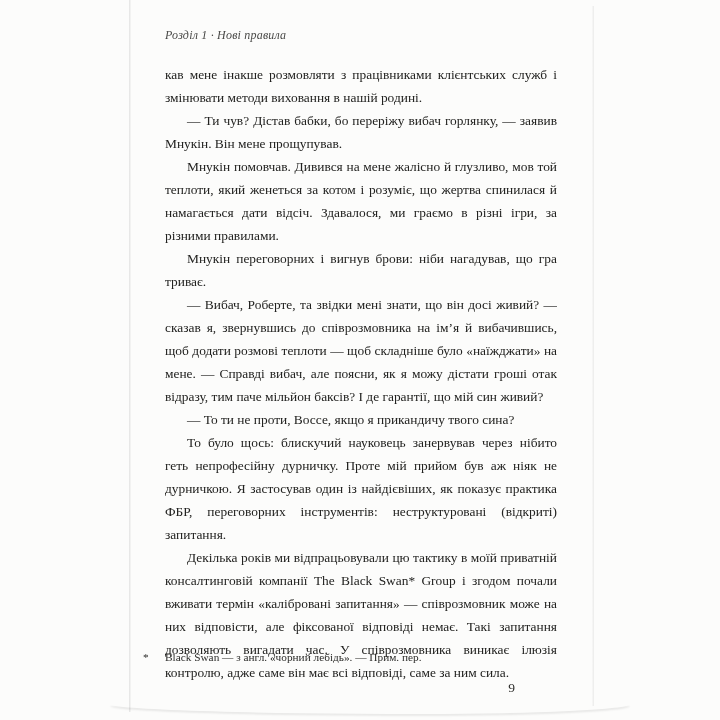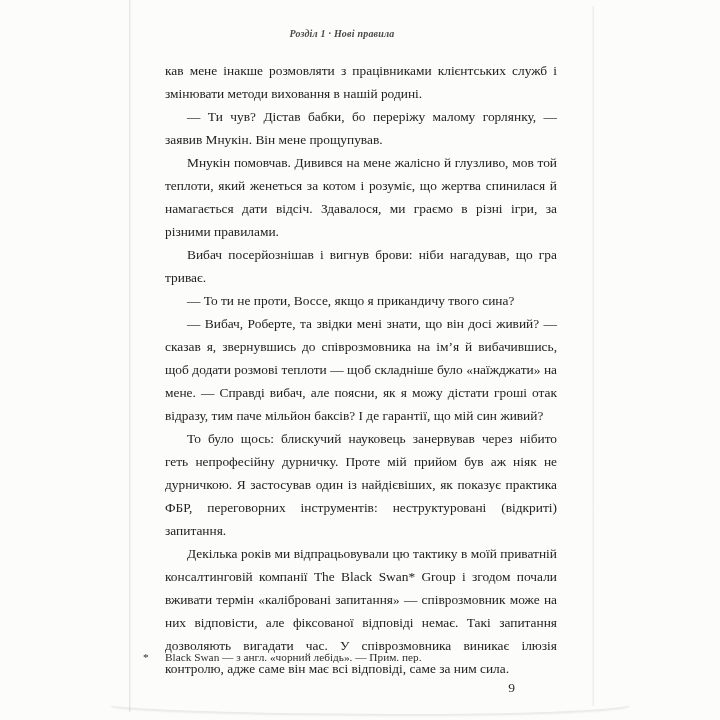"Розділ 1 · Нові правила" .running-head { font-size: 10px -> 12px; font-weight: bold -> none; text-align: center -> left }
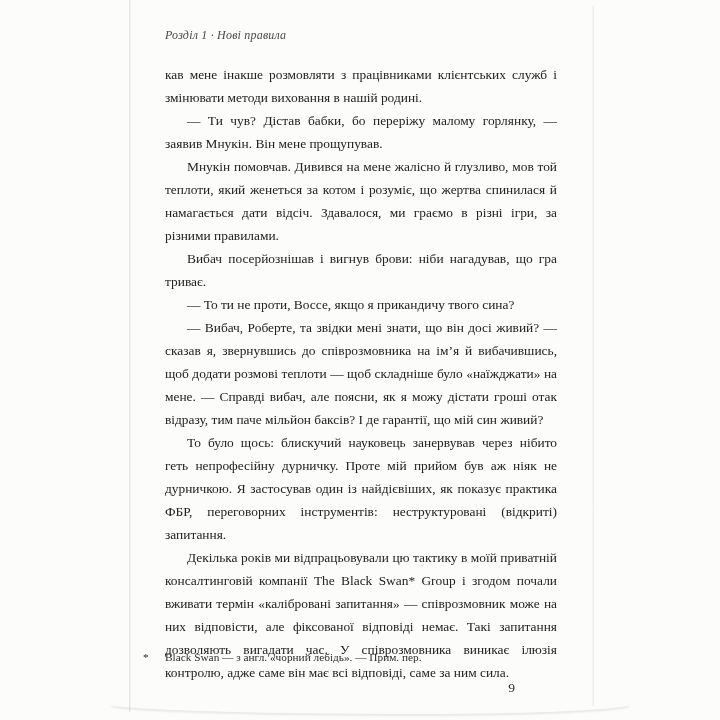"— Ти чув? Дістав бабки," p { text: малому -> вибач }
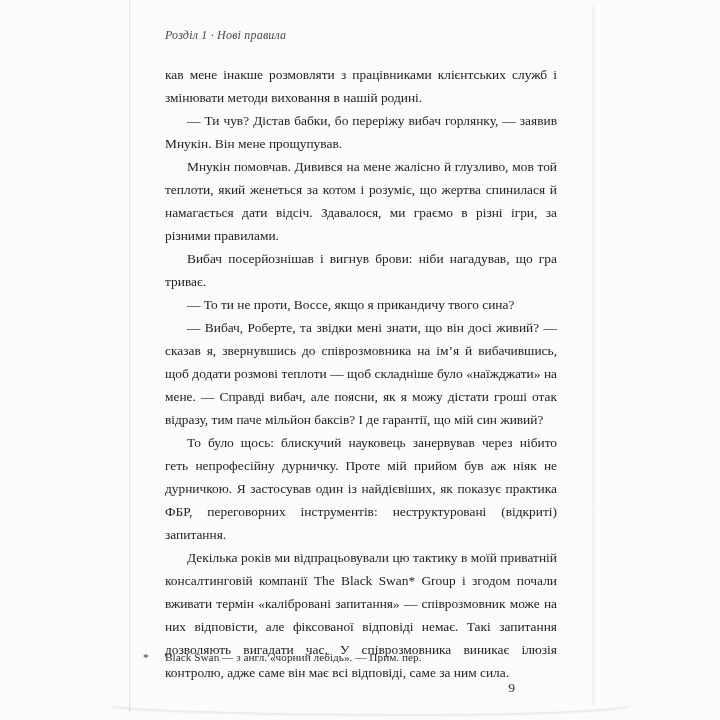"Вибач посерйознішав і вигнув брови:" p { text: Вибач посерйознішав -> Мнукін переговорних }
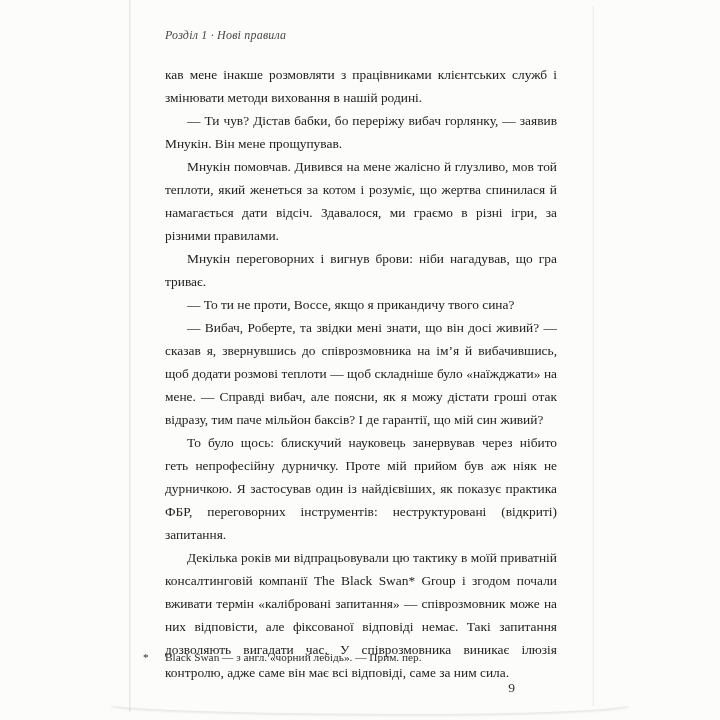"— То ти не проти," p { order: before "— Вибач, Роберте, та звідки" -> after "— Вибач, Роберте, та звідки" }
